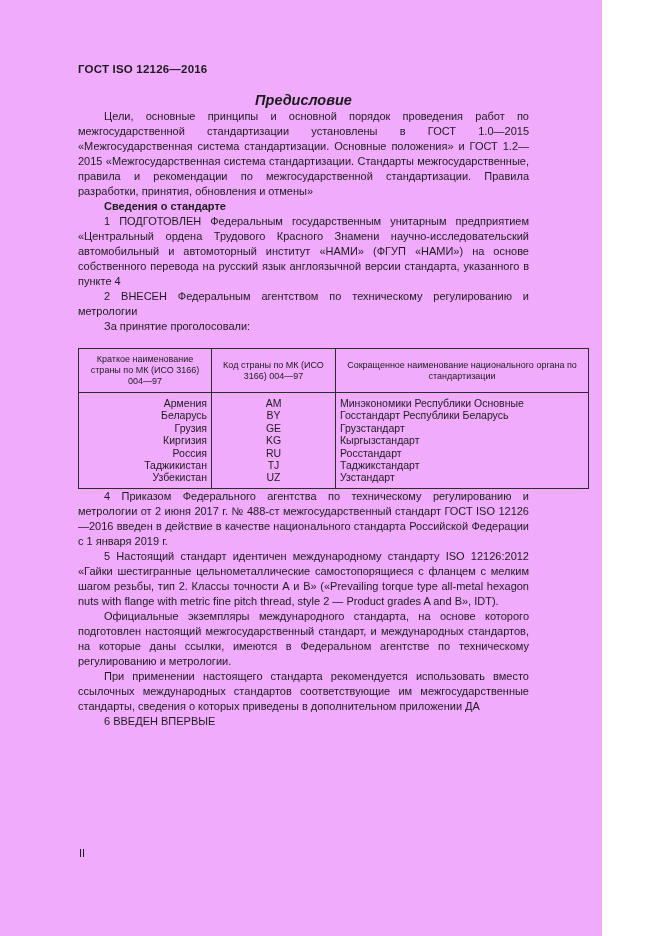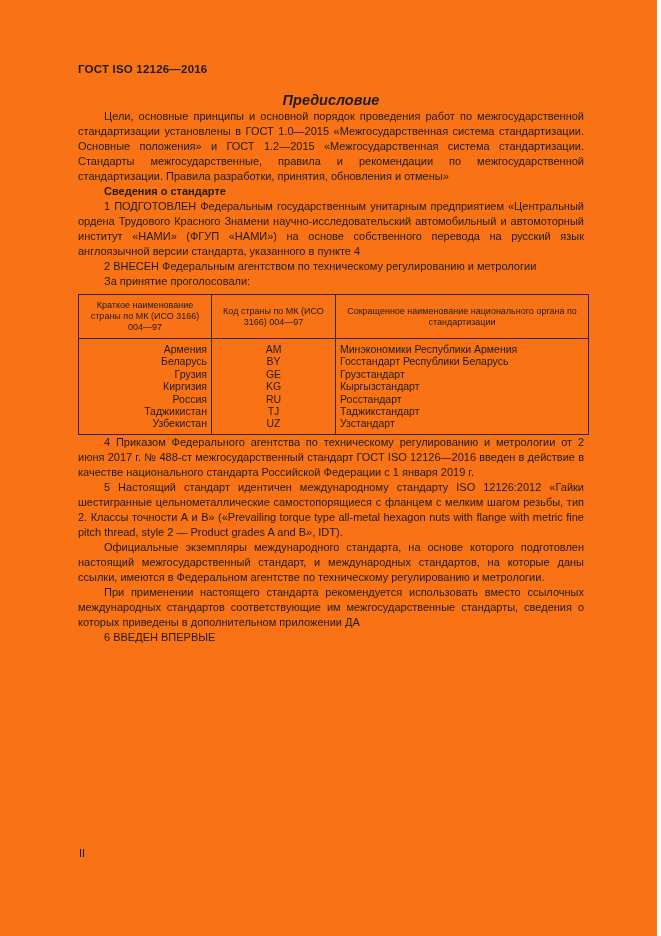"ГОСТ ISO 12126—2016" .page { background: #f97316 -> #f0abfc; width: 657px -> 602px }
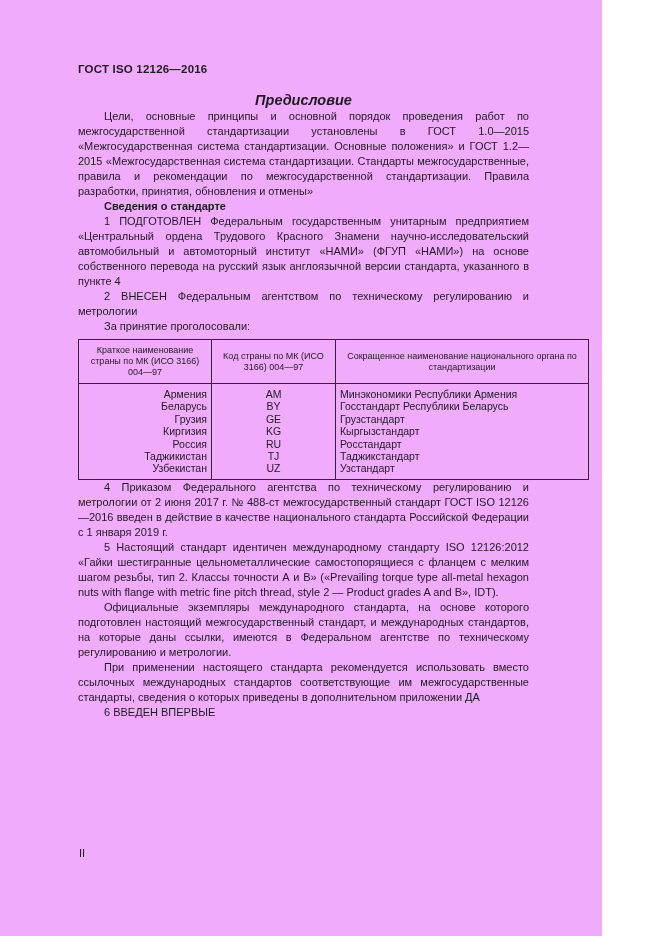"Краткое наименование страны по МК" table.vote { margin-top: 5px -> 14px }
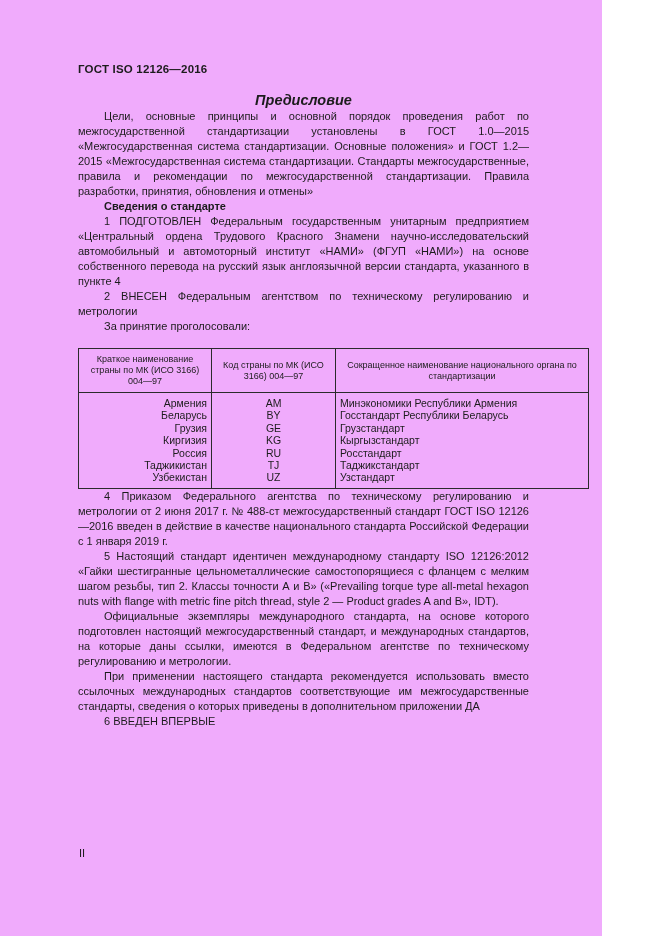"Минэкономики Республики Армения" td.cell-body { text: Армения -> Основные }
